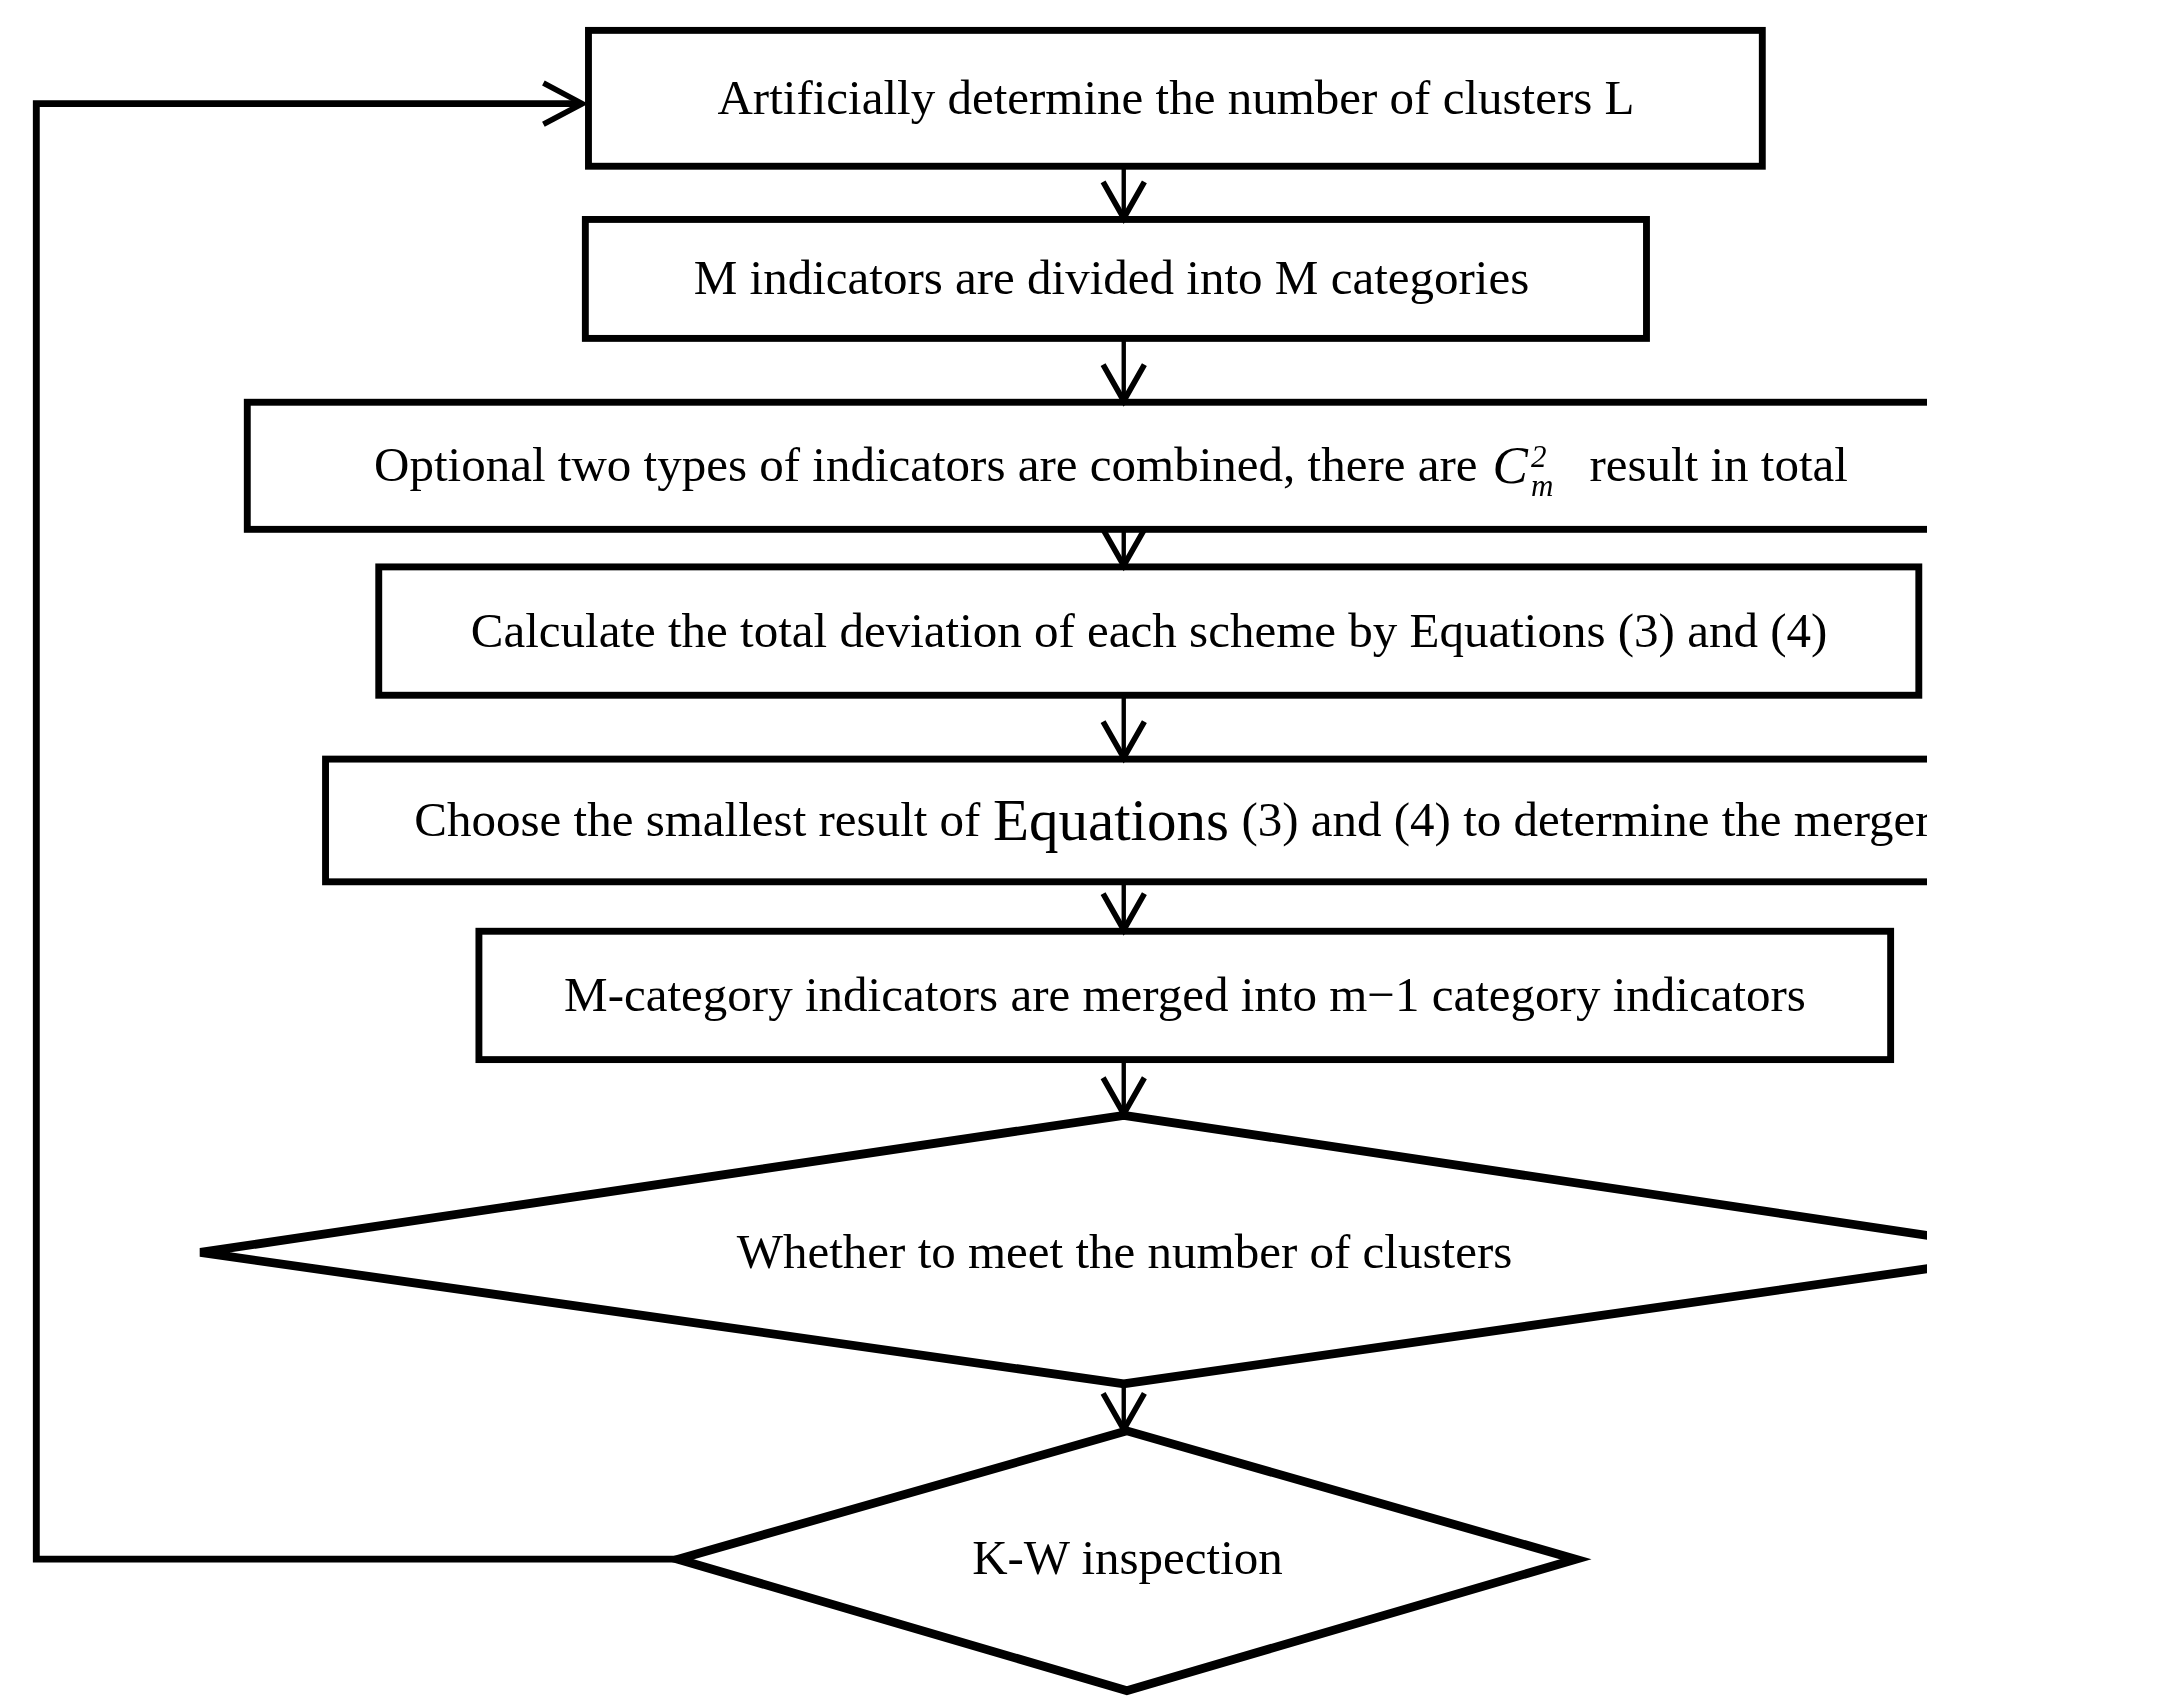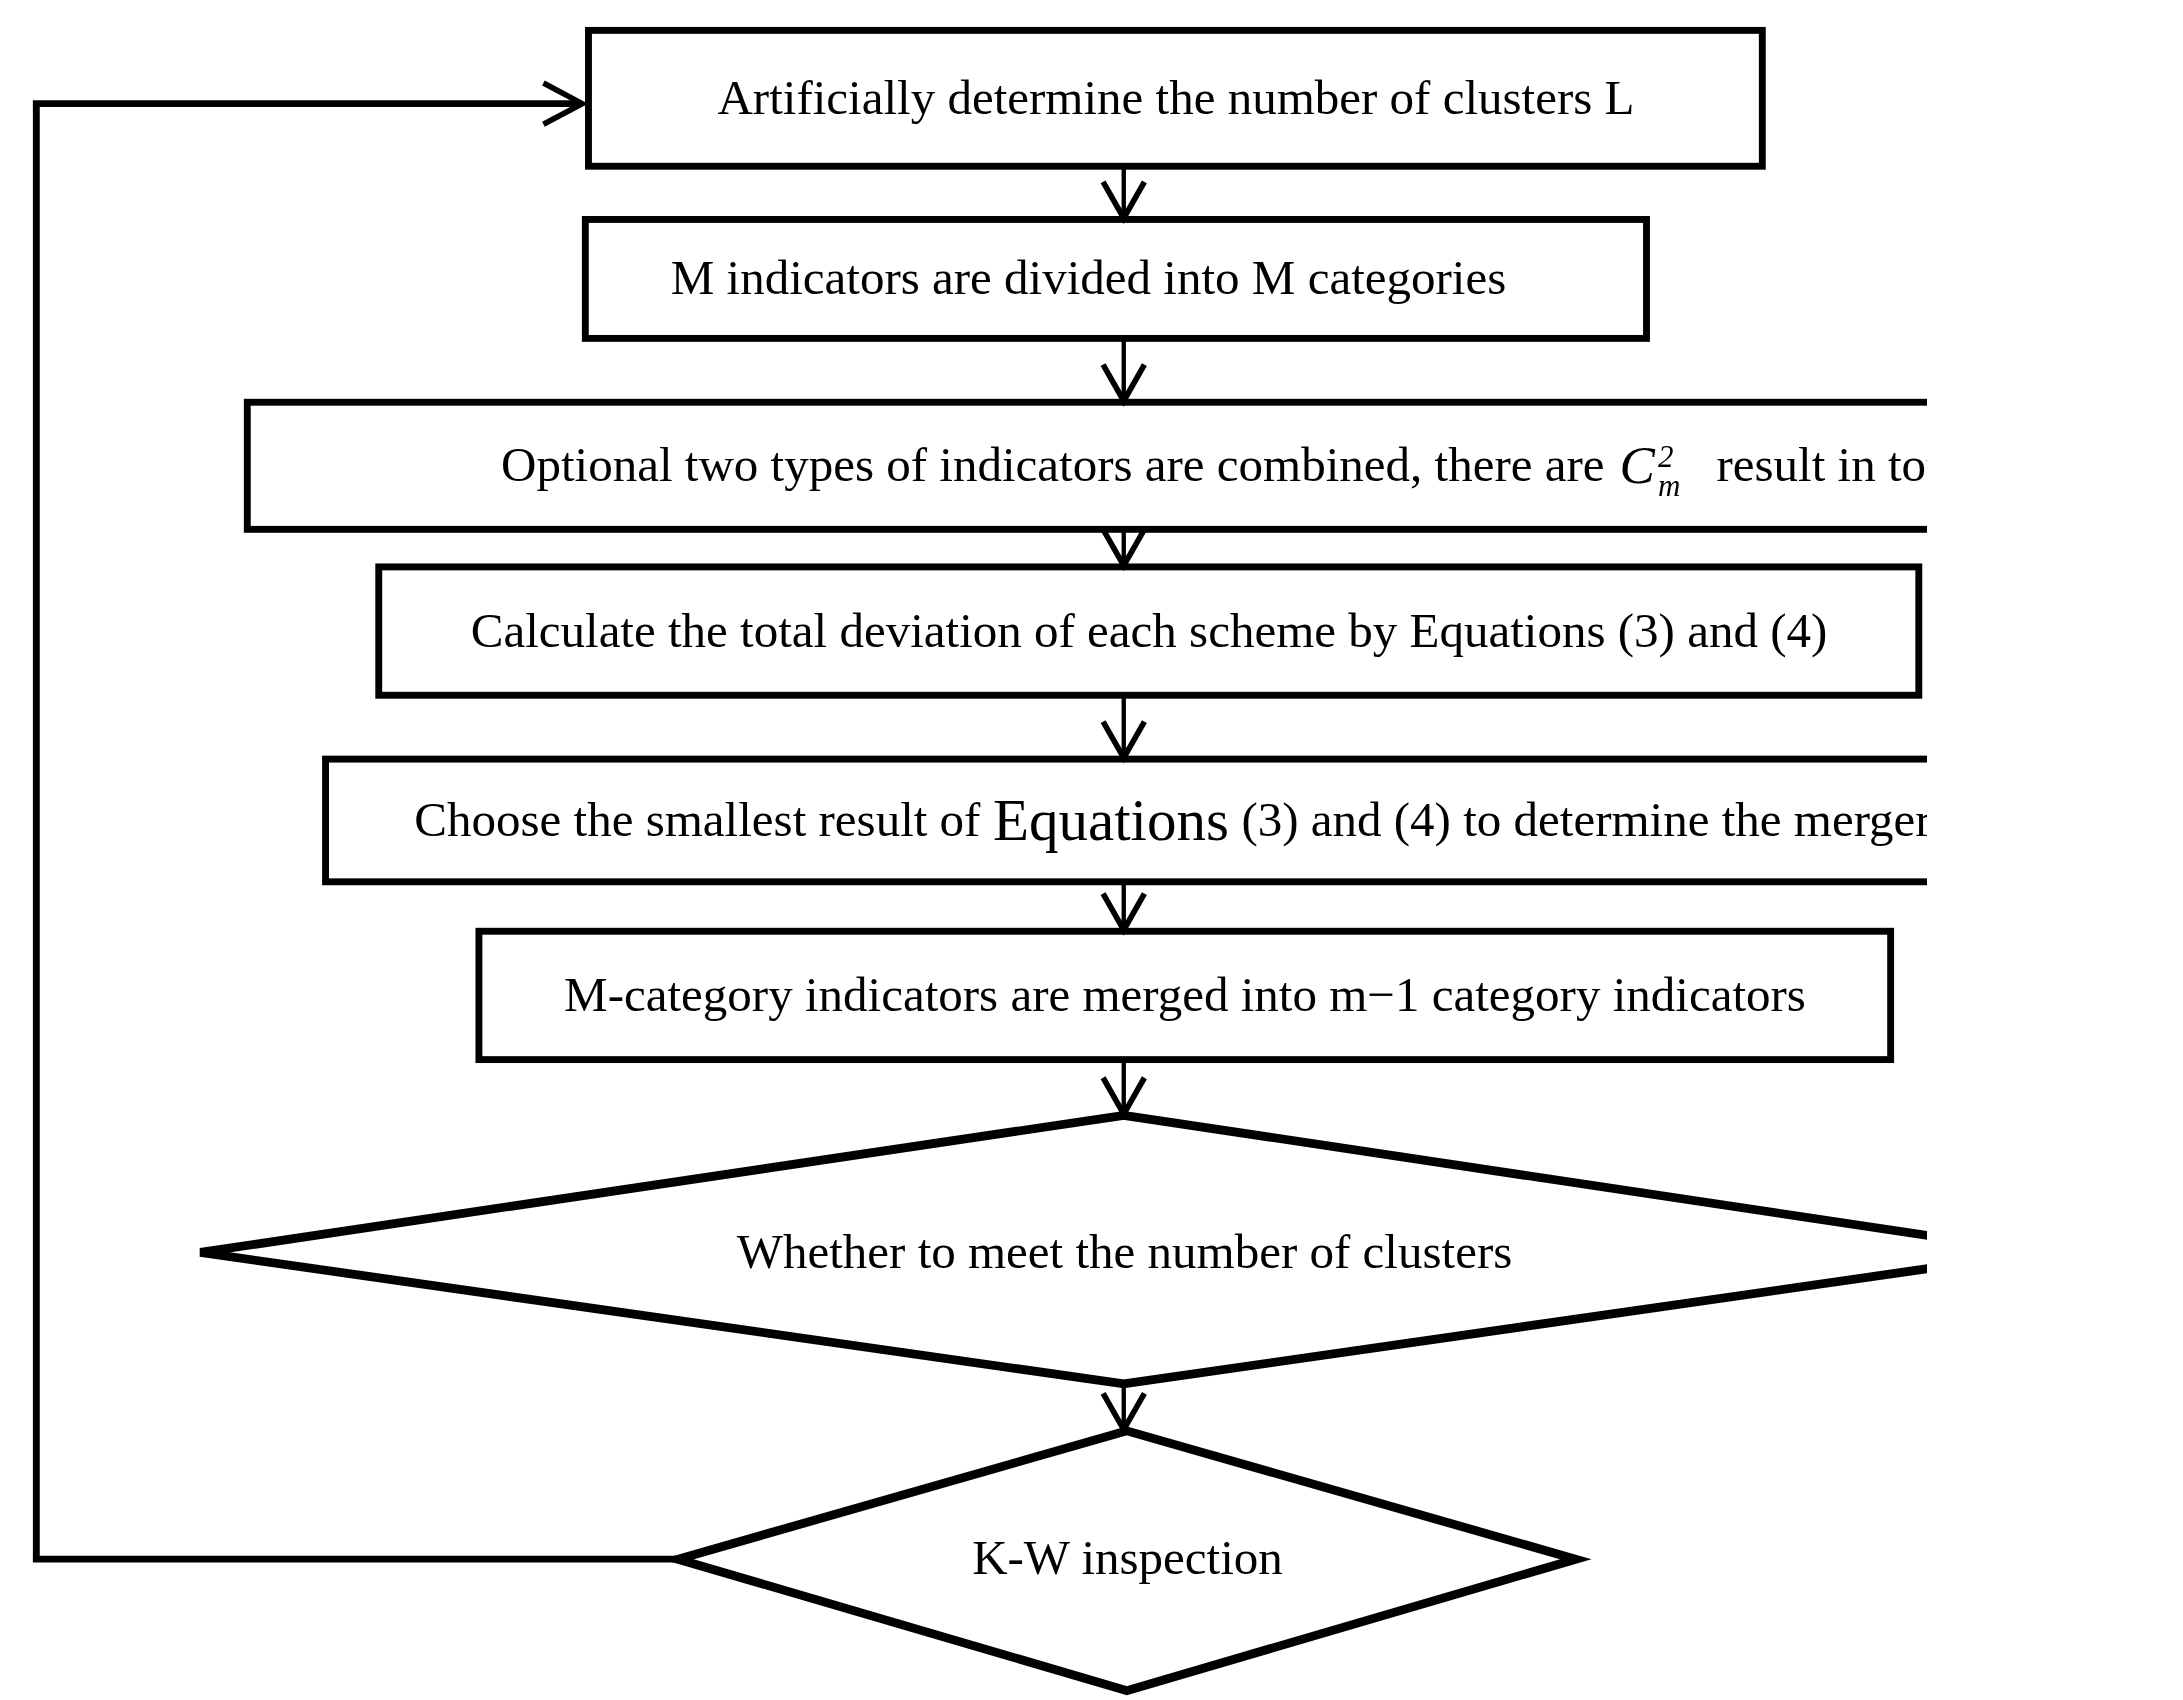"M indicators are divided into" div.node-label { left: 558px -> 581px }
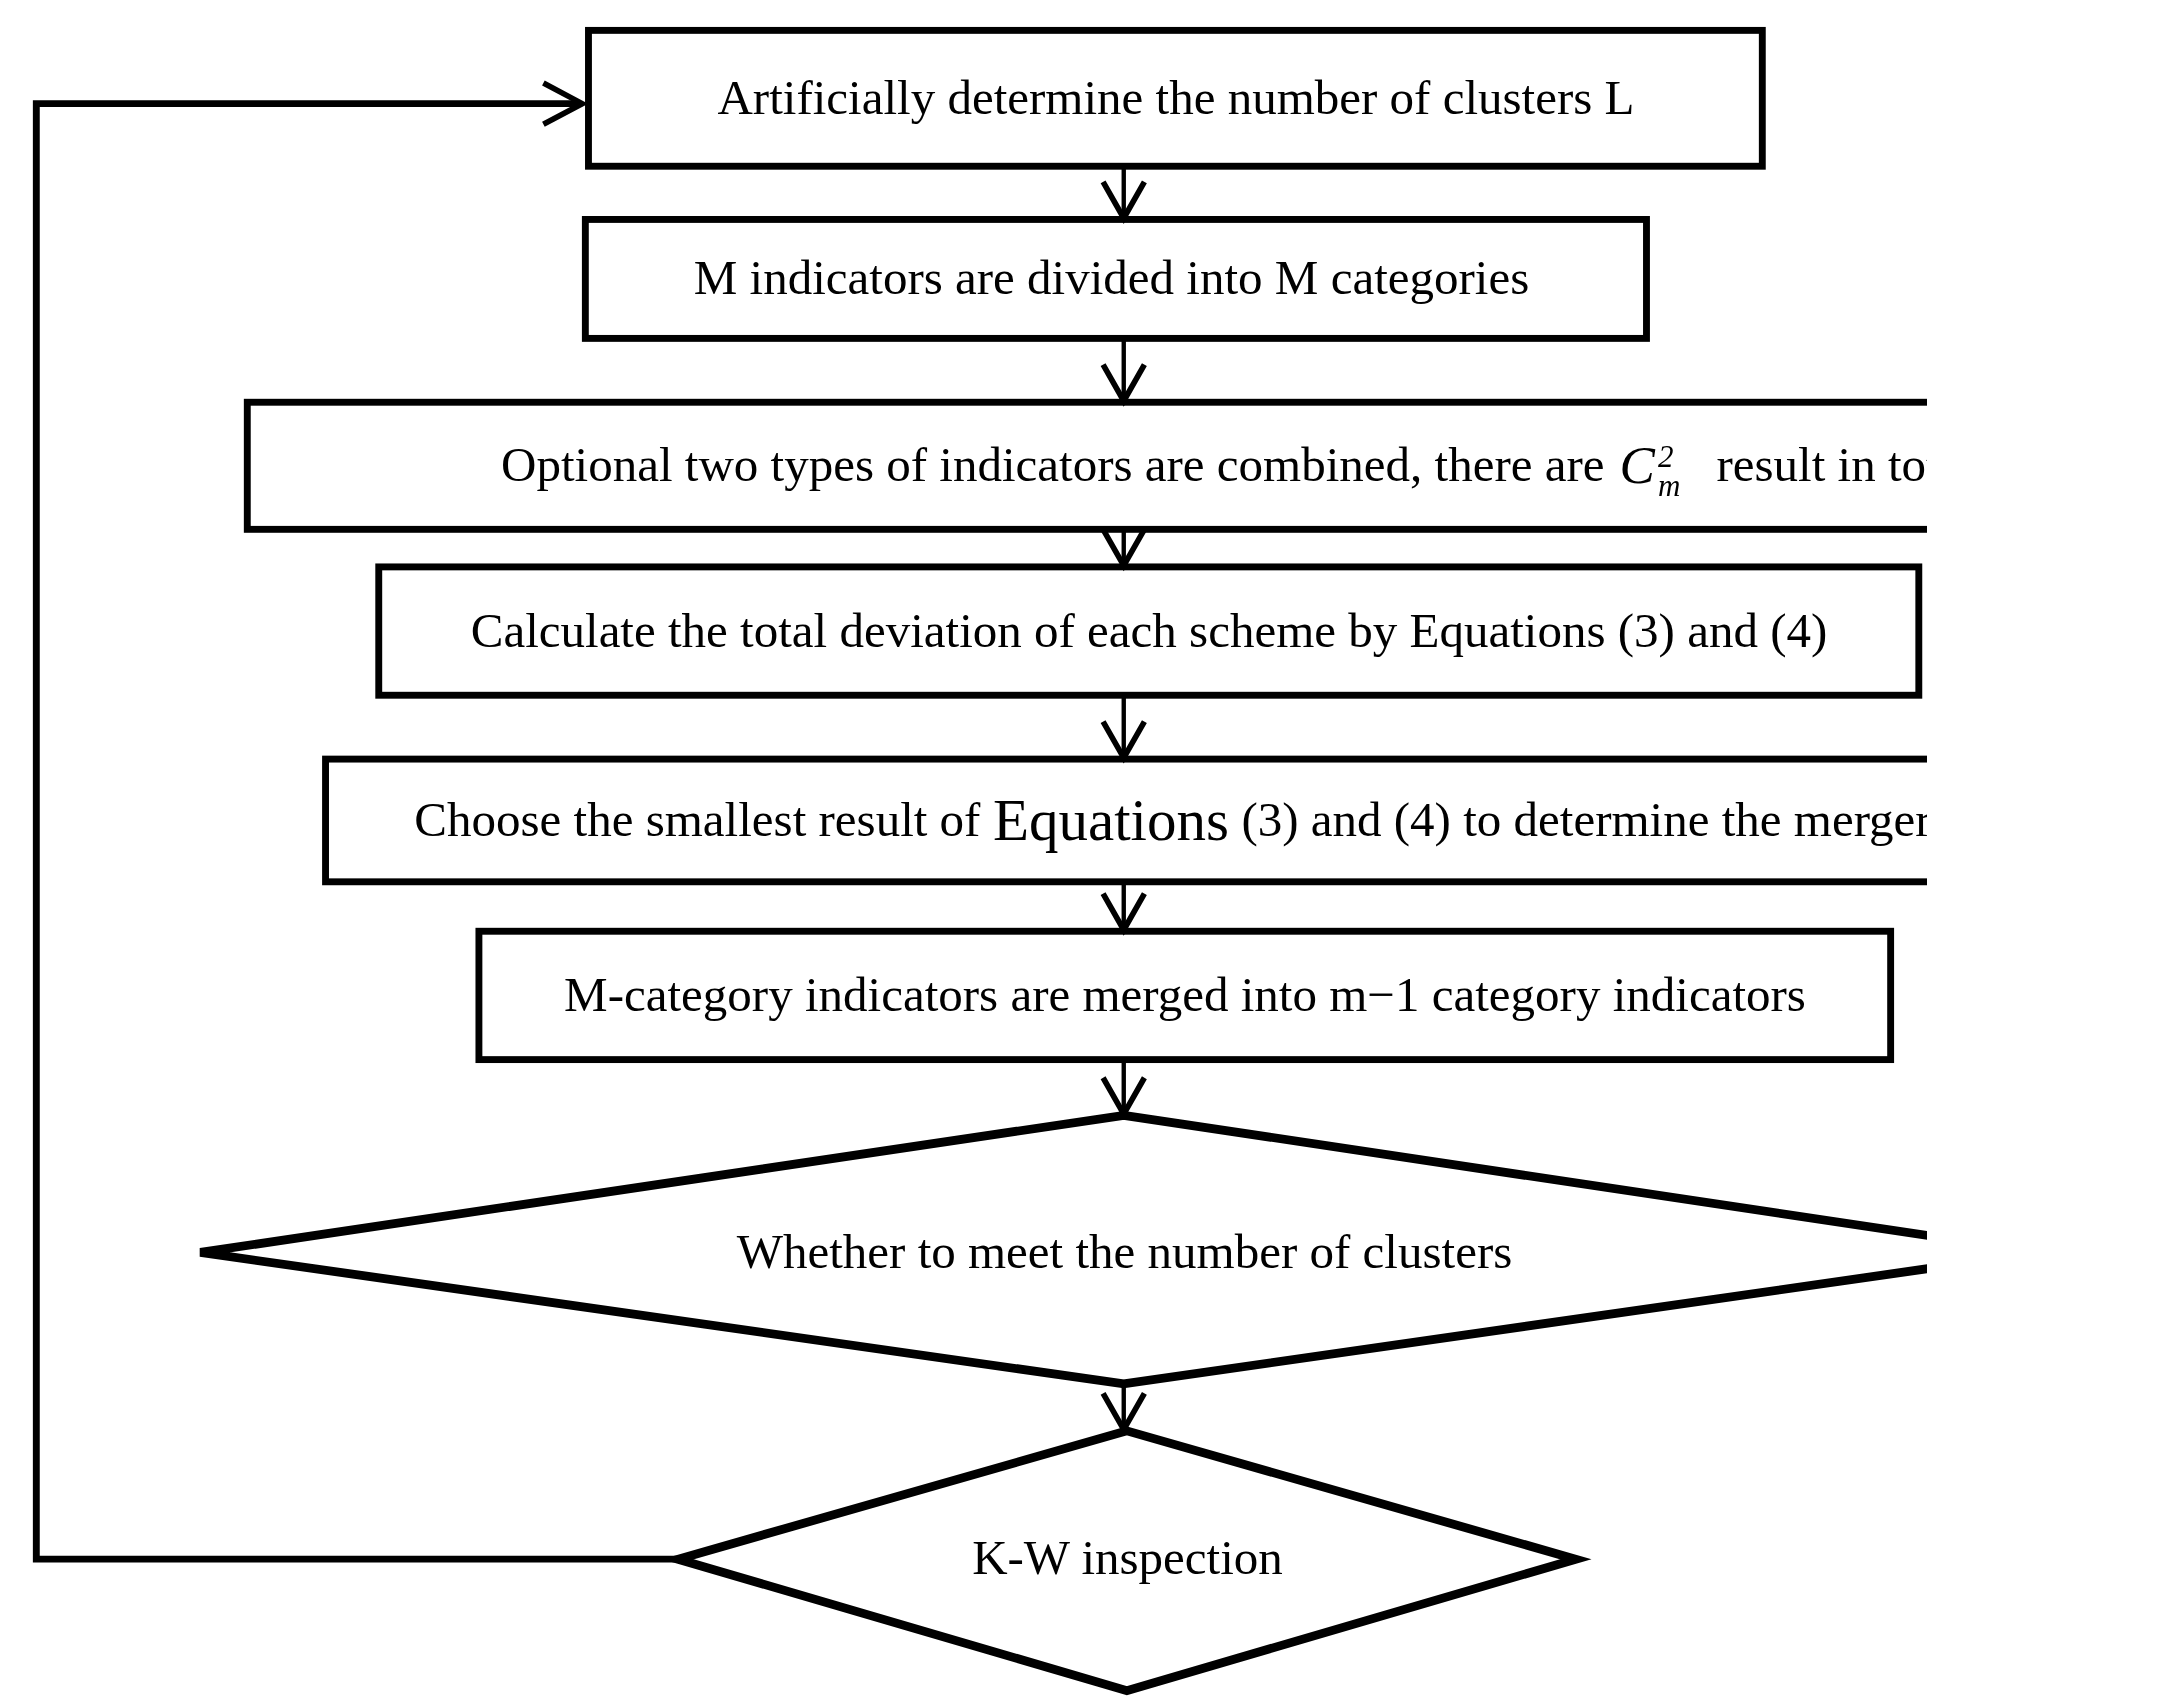"Optional two types of indicators" div.node-label { justify-content: flex-end -> none }
